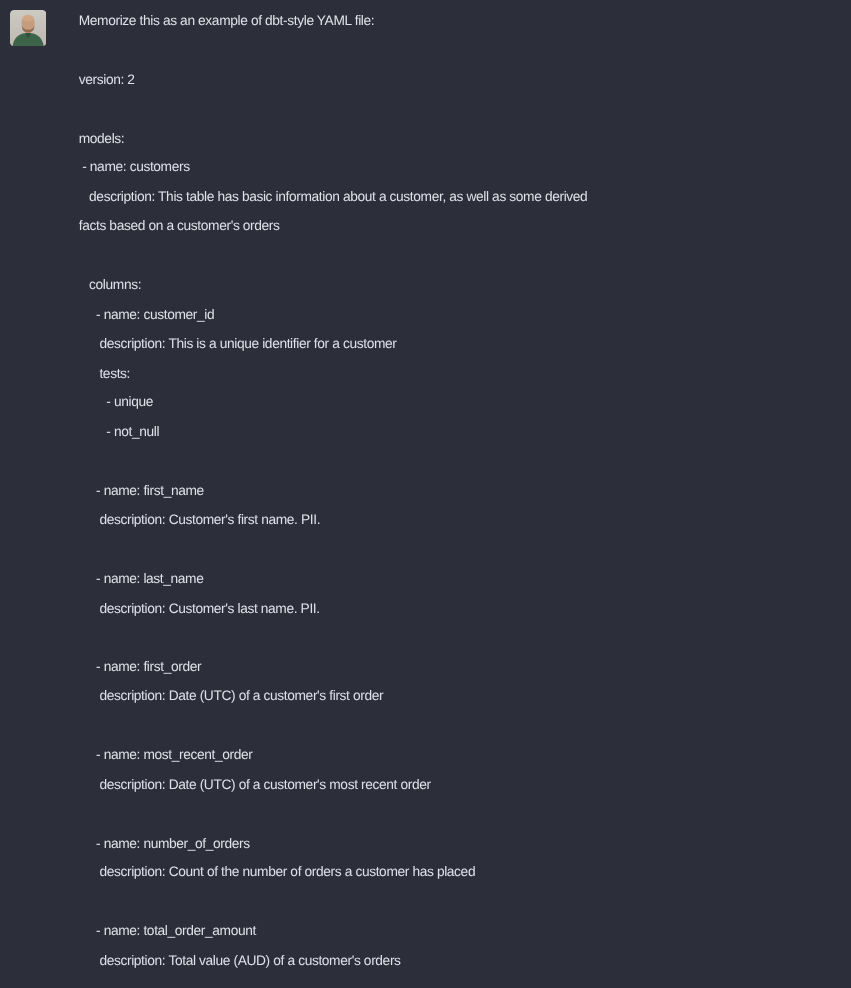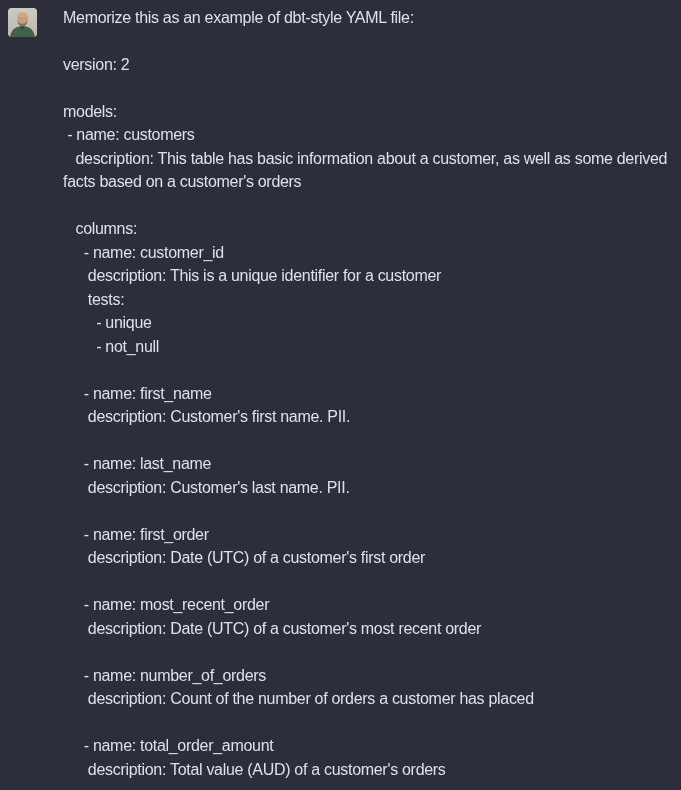"Memorize this as an example" .content { font-size: 16px -> 11px }
